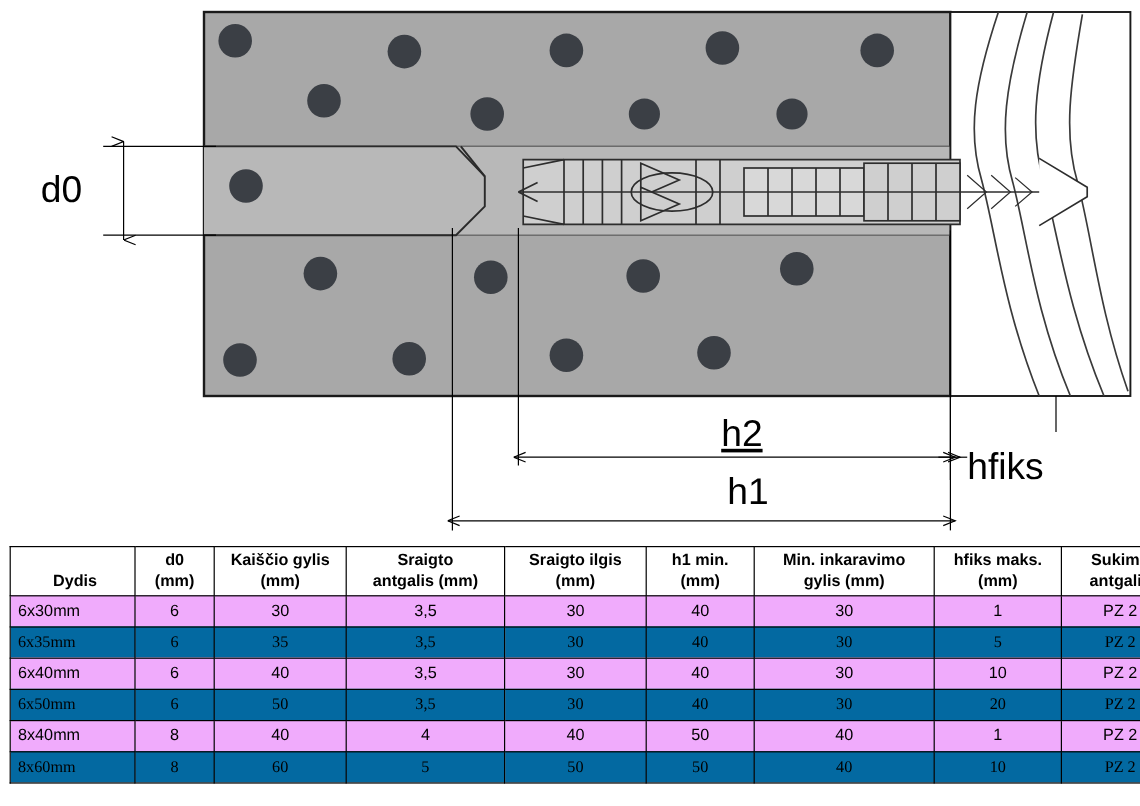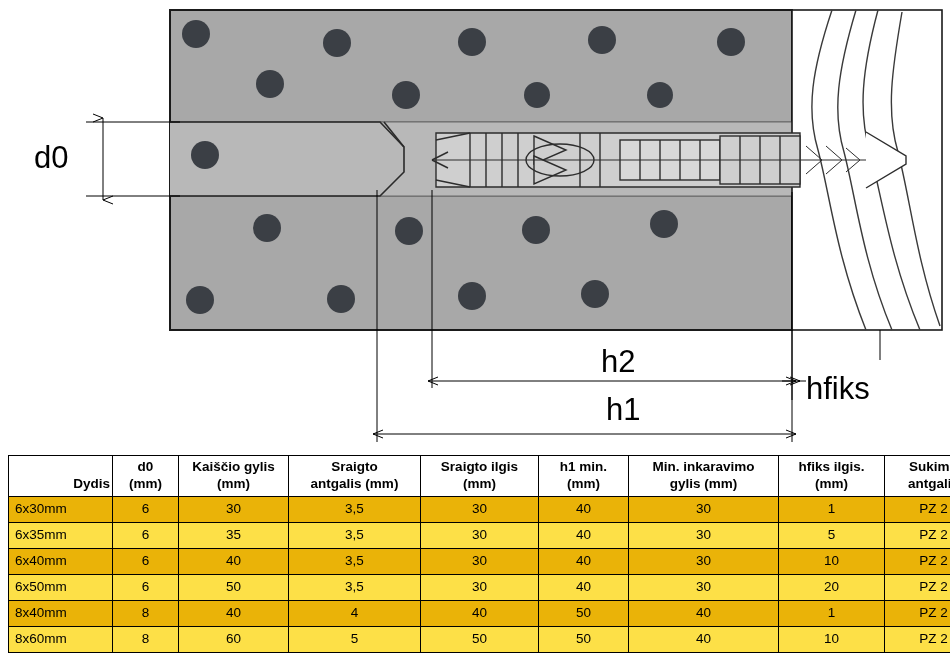"h2" #label-h2 { text-decoration: none -> underline }
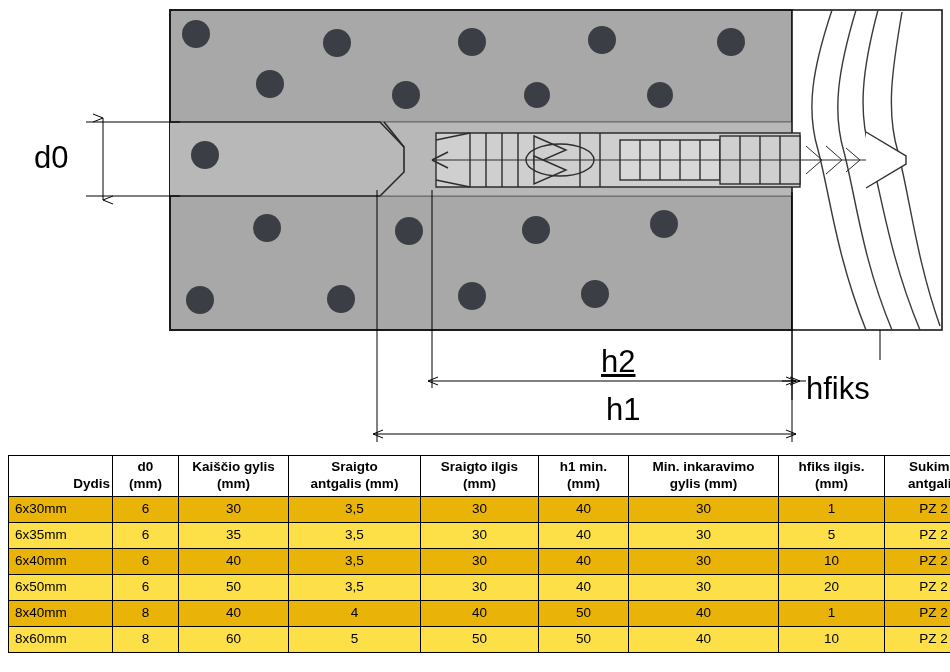"hfiks ilgis." div { text: ilgis -> maks }
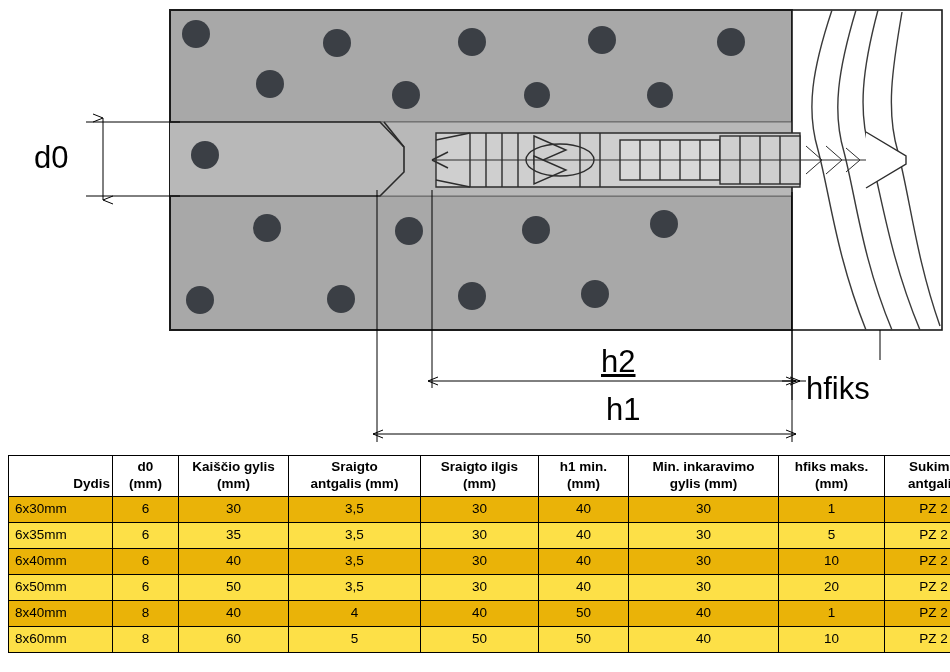"Dydis" table.spec thead th.first { text-align: right -> center }
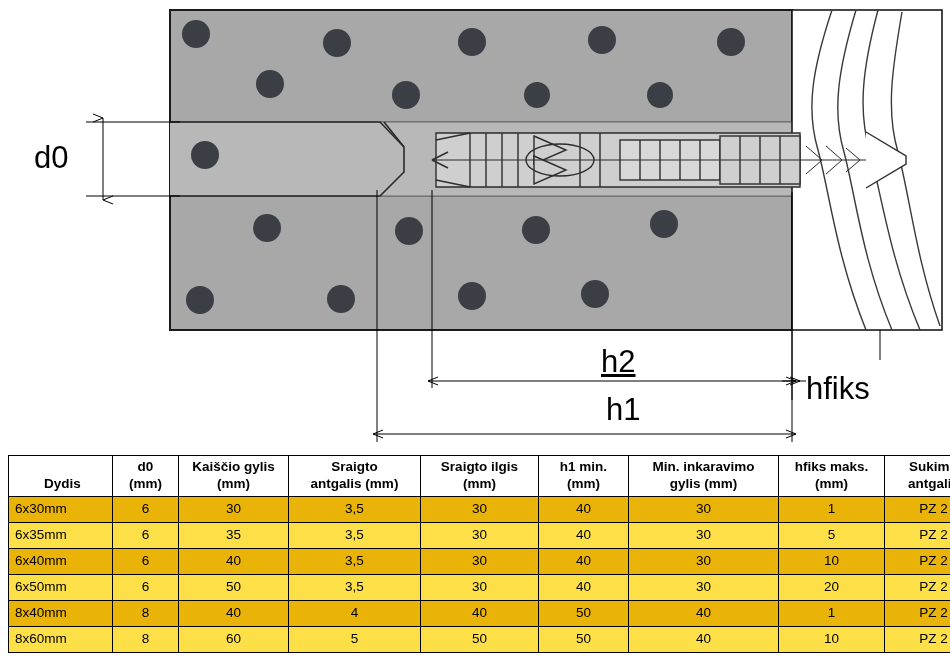"6x30mm" table.spec tbody tr.alt td { background: #eab308 -> #f0abfc }
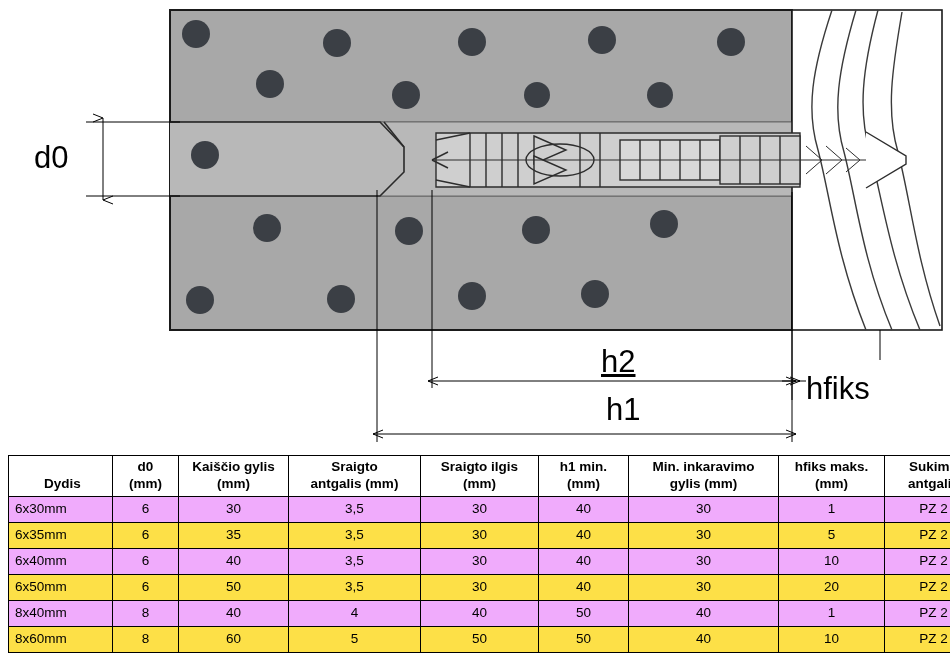"6x35mm" table.spec tbody tr.plain td { background: #fde047 -> #0369a1; font-family: none -> Liberation Serif, serif }
